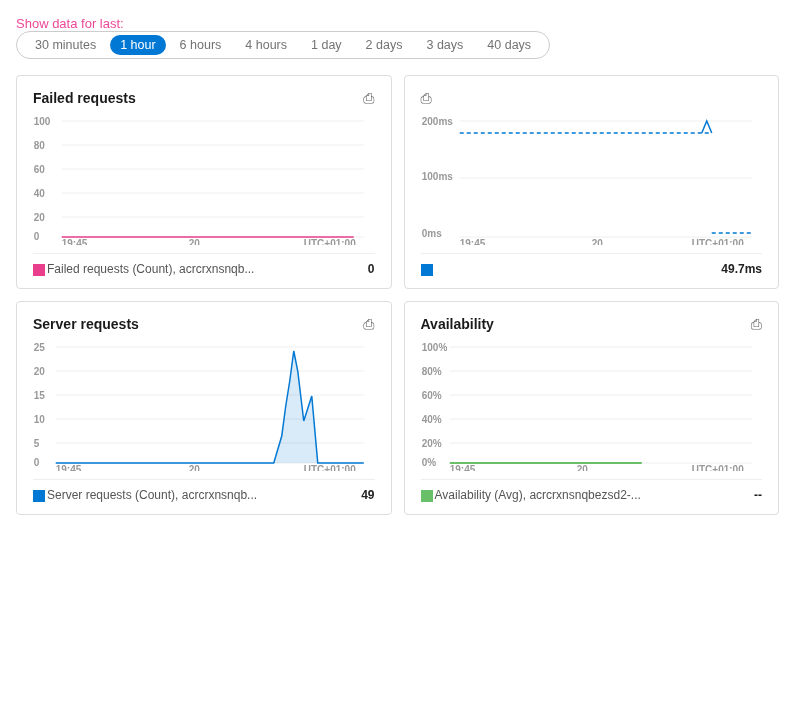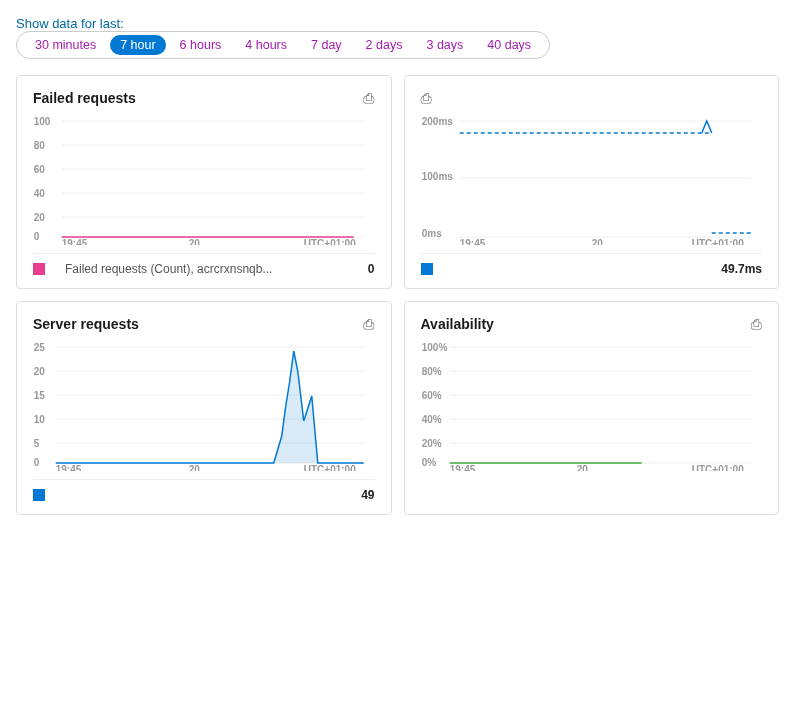"Show data for last:" .show-data-label { color: #0369a1 -> #ec4899 }
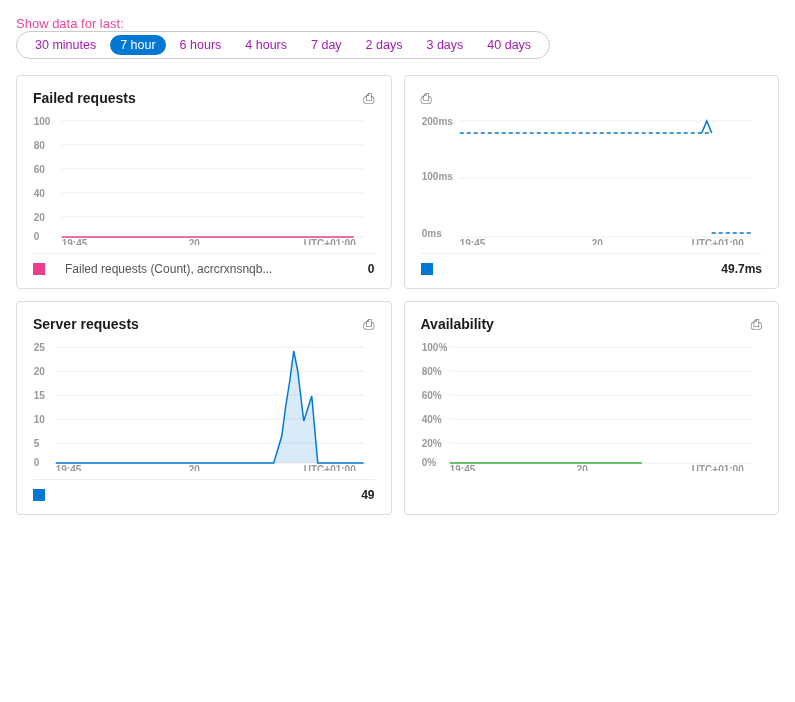"30 minutes" .time-btn { color: #a21caf -> #737373 }
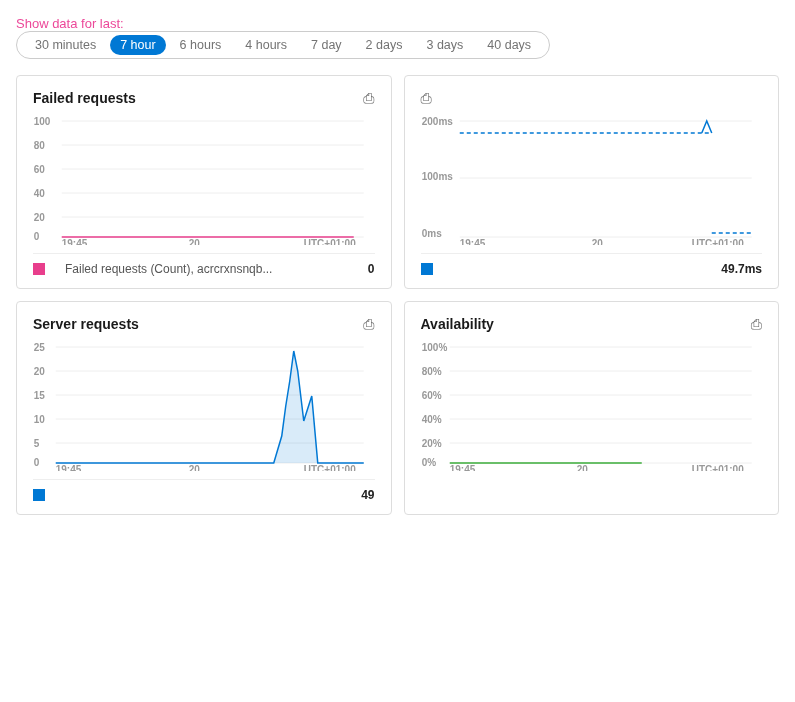"7 hour" button.time-btn { text: 7 -> 1 }
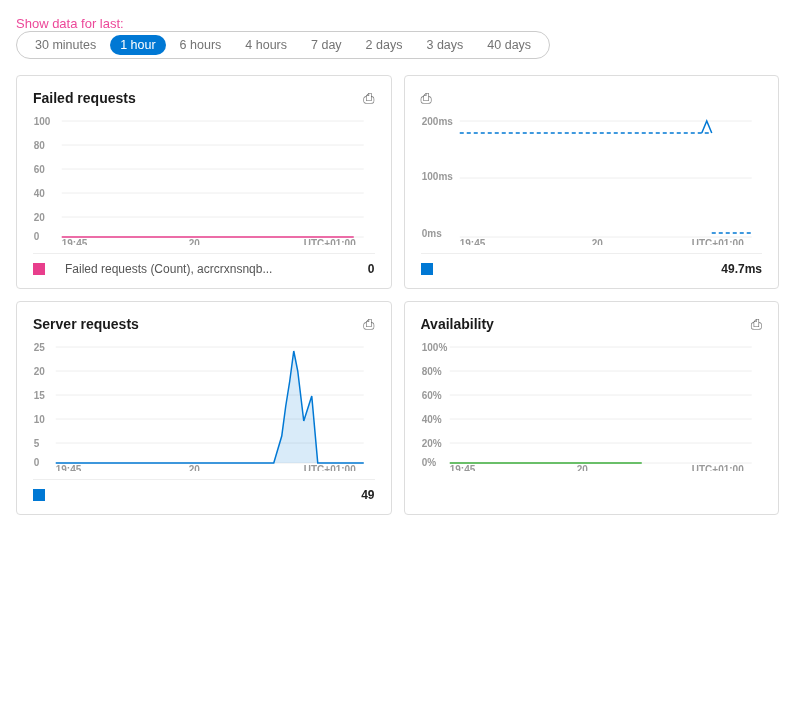"7 day" button.time-btn { text: 7 -> 1 }
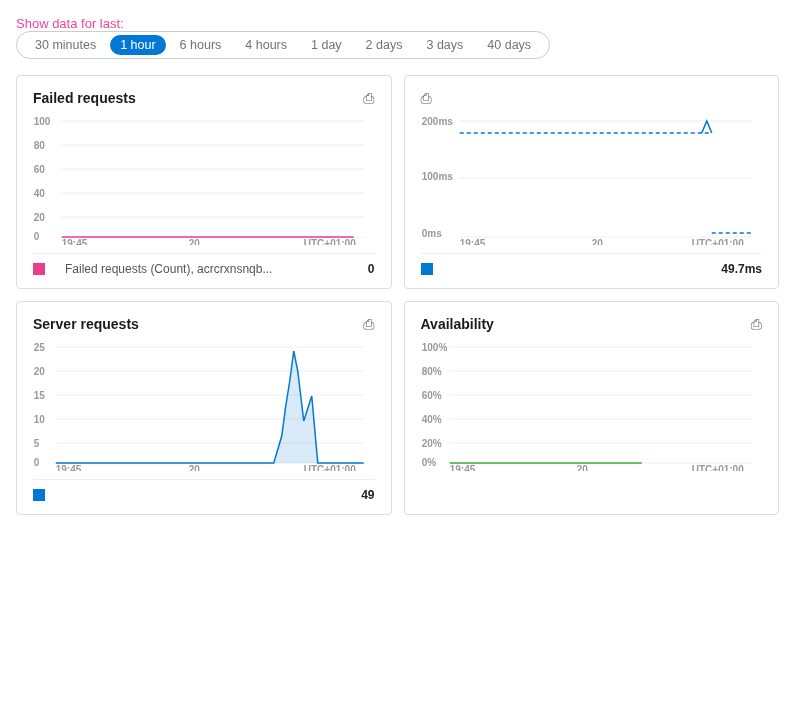"Failed requests (Count), acrcrxnsnqb..." .chart-legend { align-items: center -> flex-end; gap: 20px -> 2px }
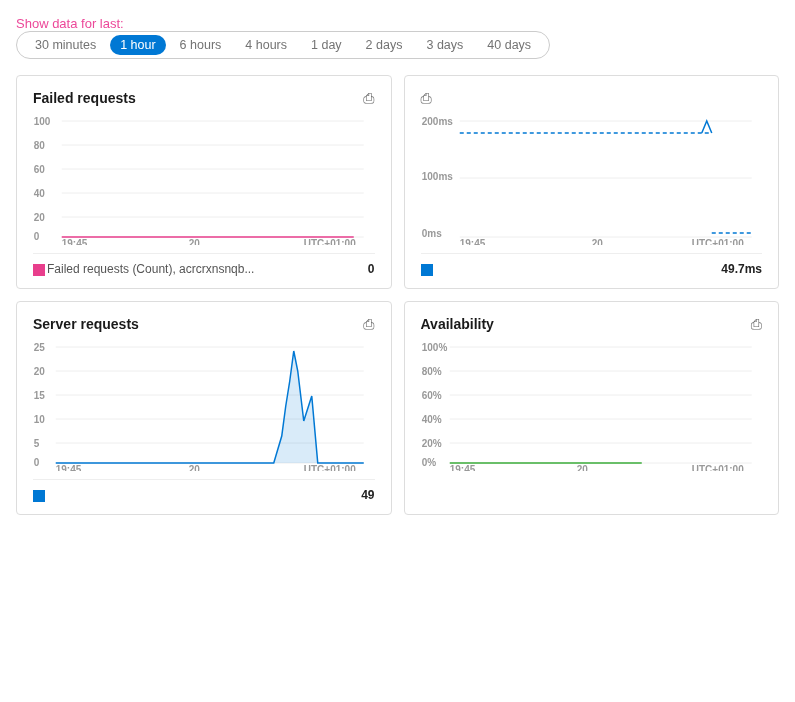"Server requests (Count), acrcrxnsnqb..." span { html: none -> <span>Server requests (Count), acrcrxnsnqb...</span> }
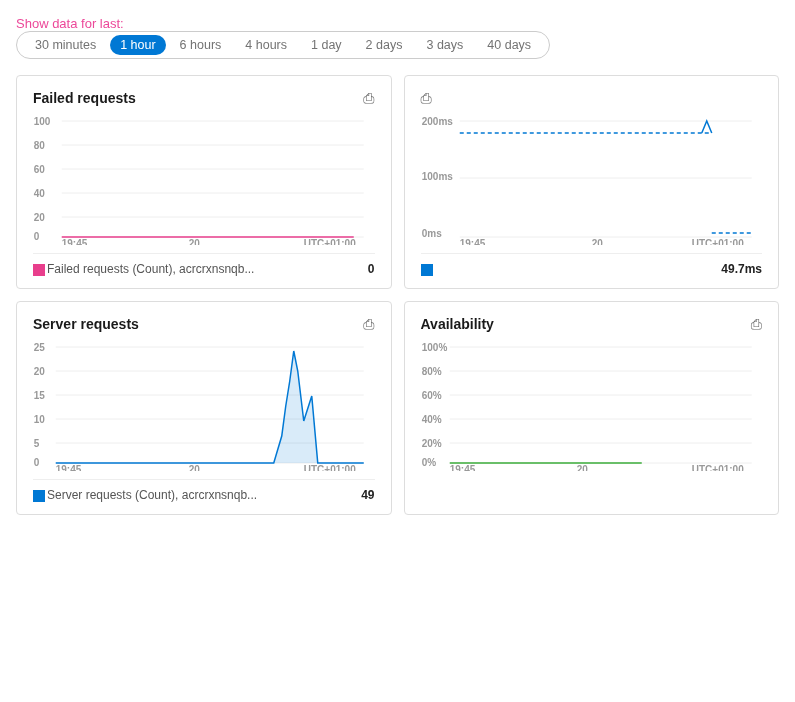"Availability (Avg), acrcrxnsnqbezsd2-..." div.chart-legend { html: none -> <div> <svg> <rect></rect> </svg> <span>Availability (Avg), acrcrxnsnqbezsd2-...</span> <span>--</span> </div> }
